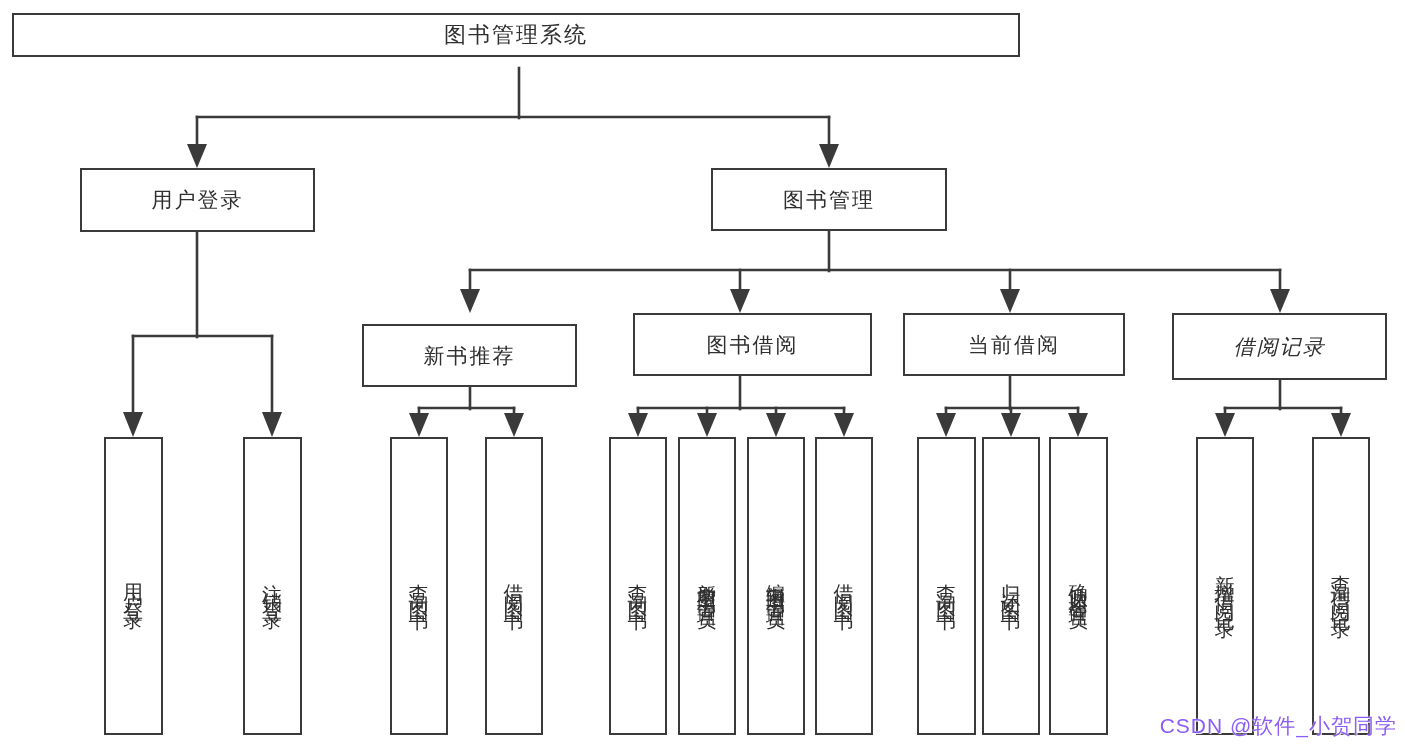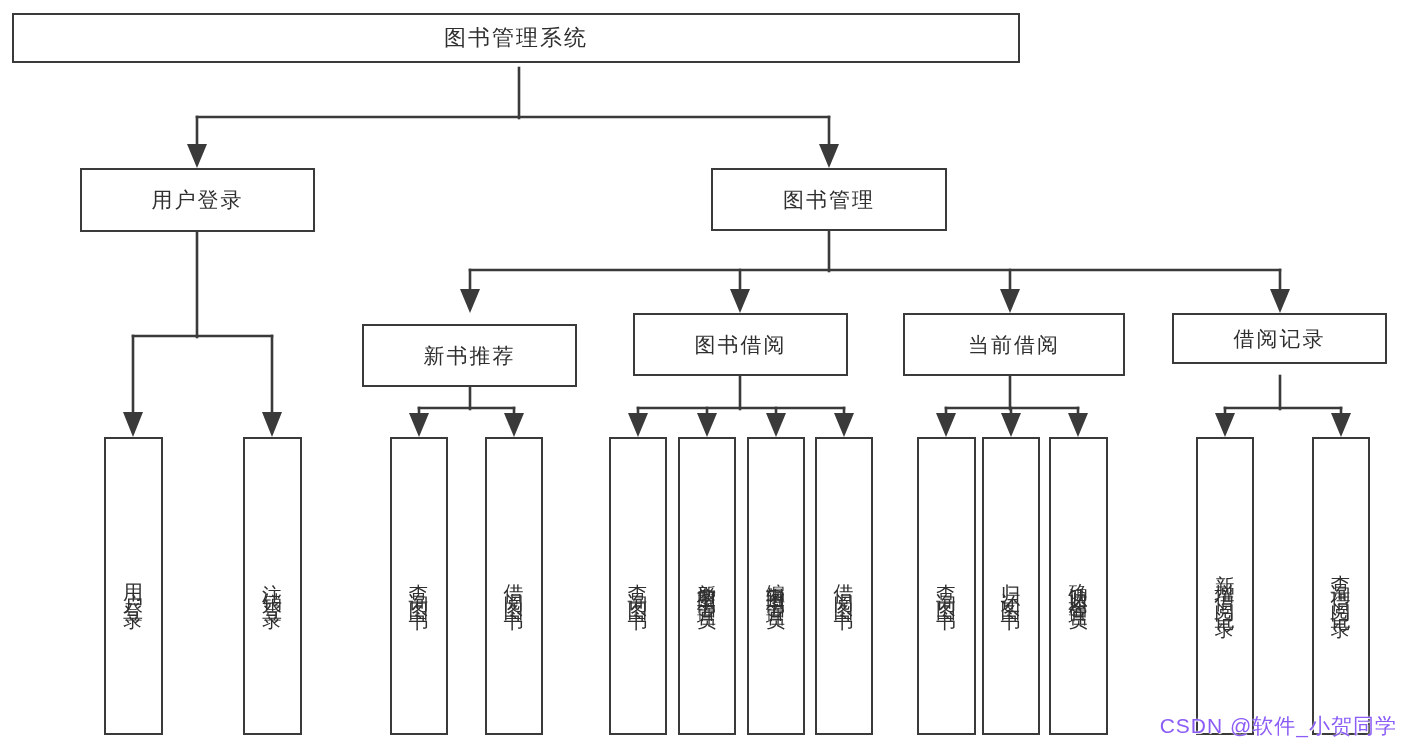"图书管理系统" div.hbox { height: 50px -> 44px }
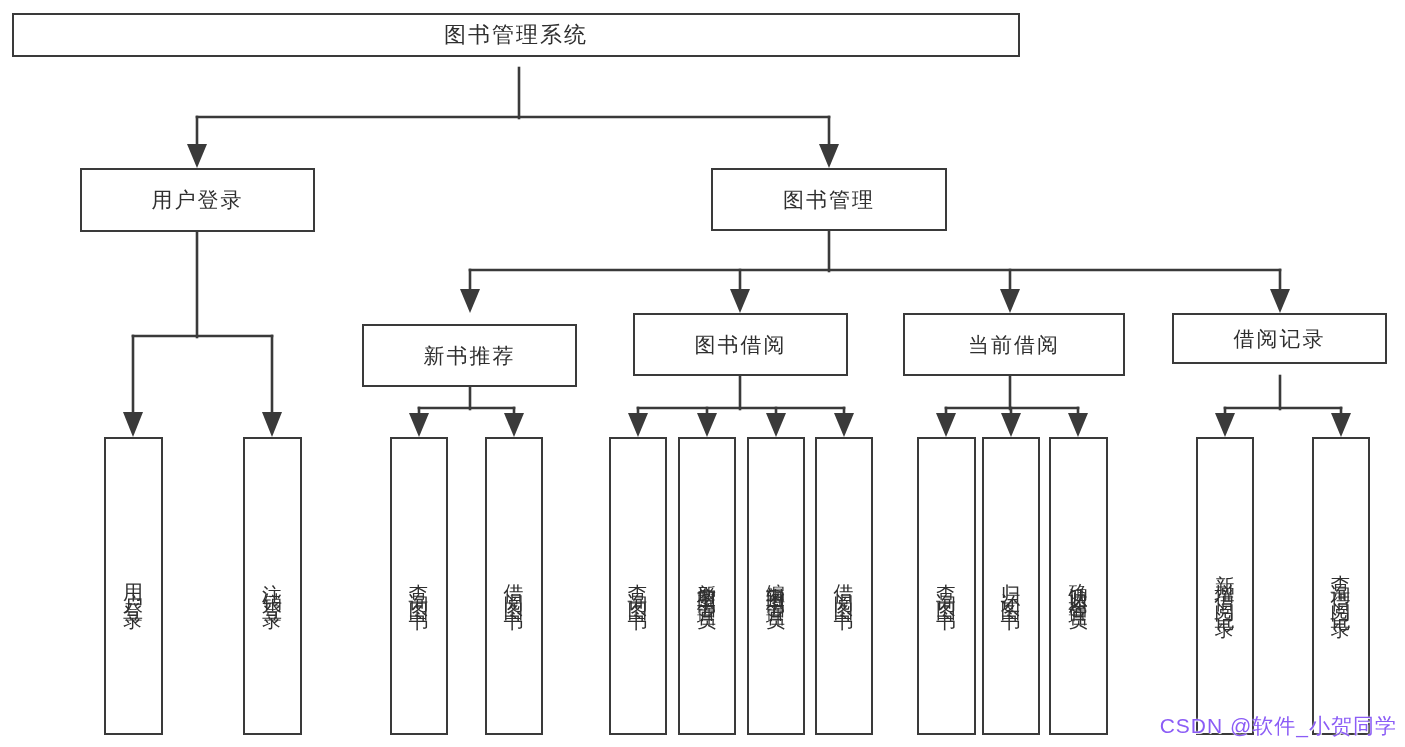"图书借阅" div.hbox { width: 215px -> 239px }
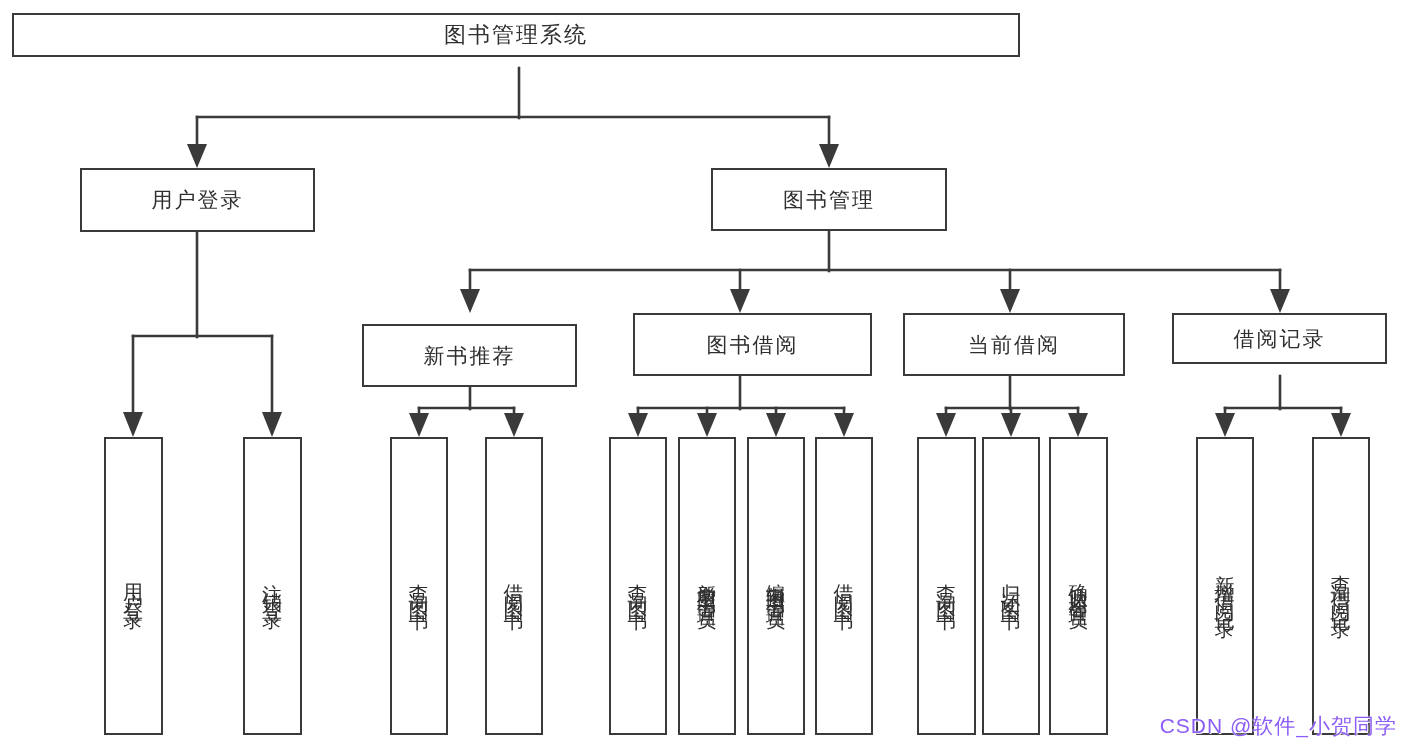"借阅记录" div.hbox { font-style: none -> italic; height: 51px -> 67px }
